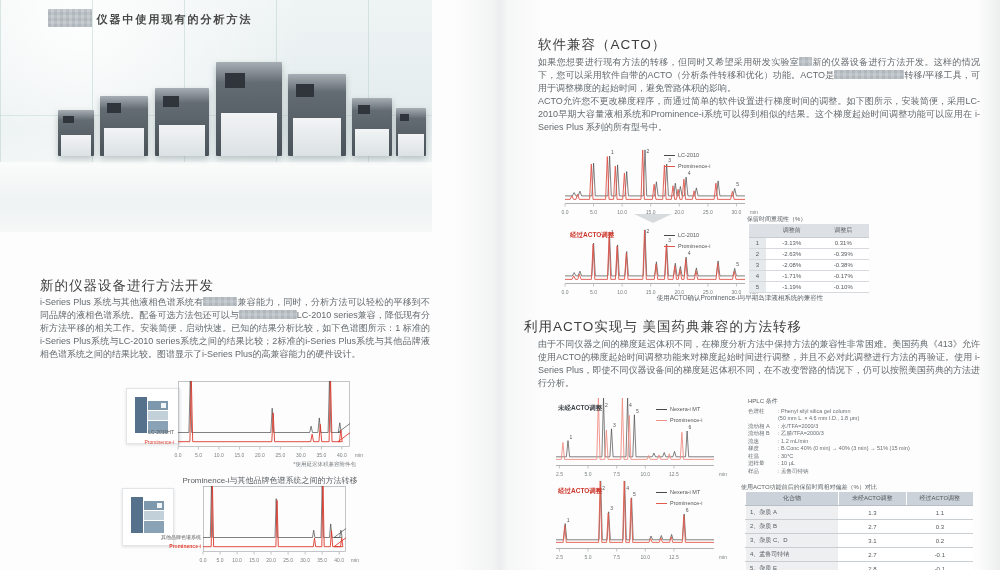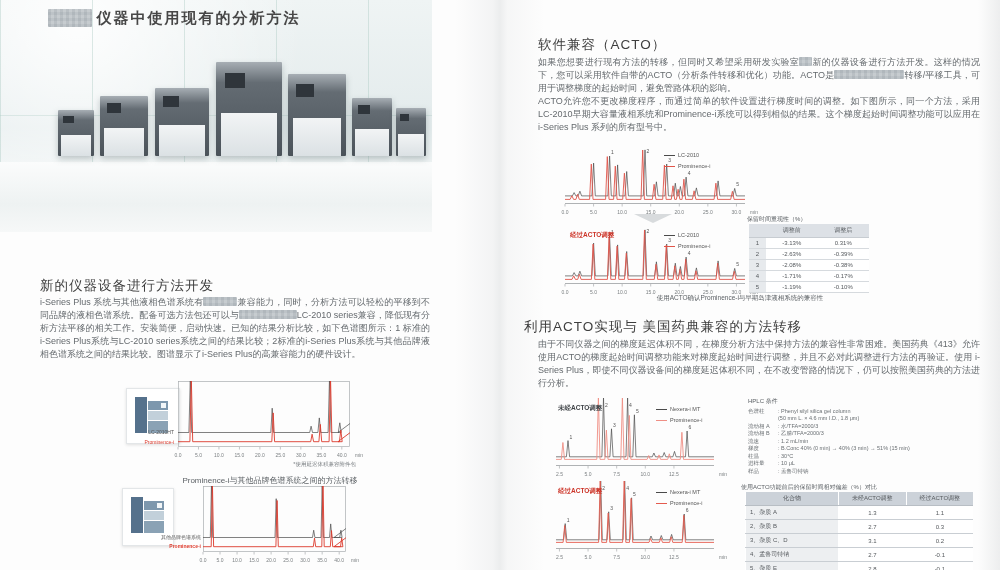"仪器中使用现有的分析方法" .h1 { font-size: 15px -> 11px }
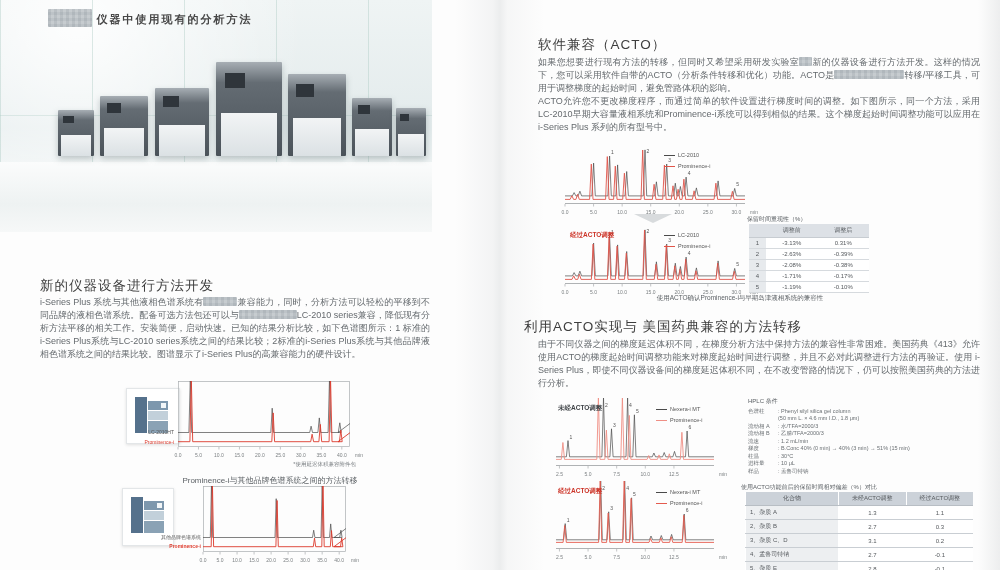"ACTO允许您不更改梯度程序，而通过简单的软件设置进行梯度时间的调整。如下图所示" p.body-p { text: 同一个方法 -> 安装简便 }
